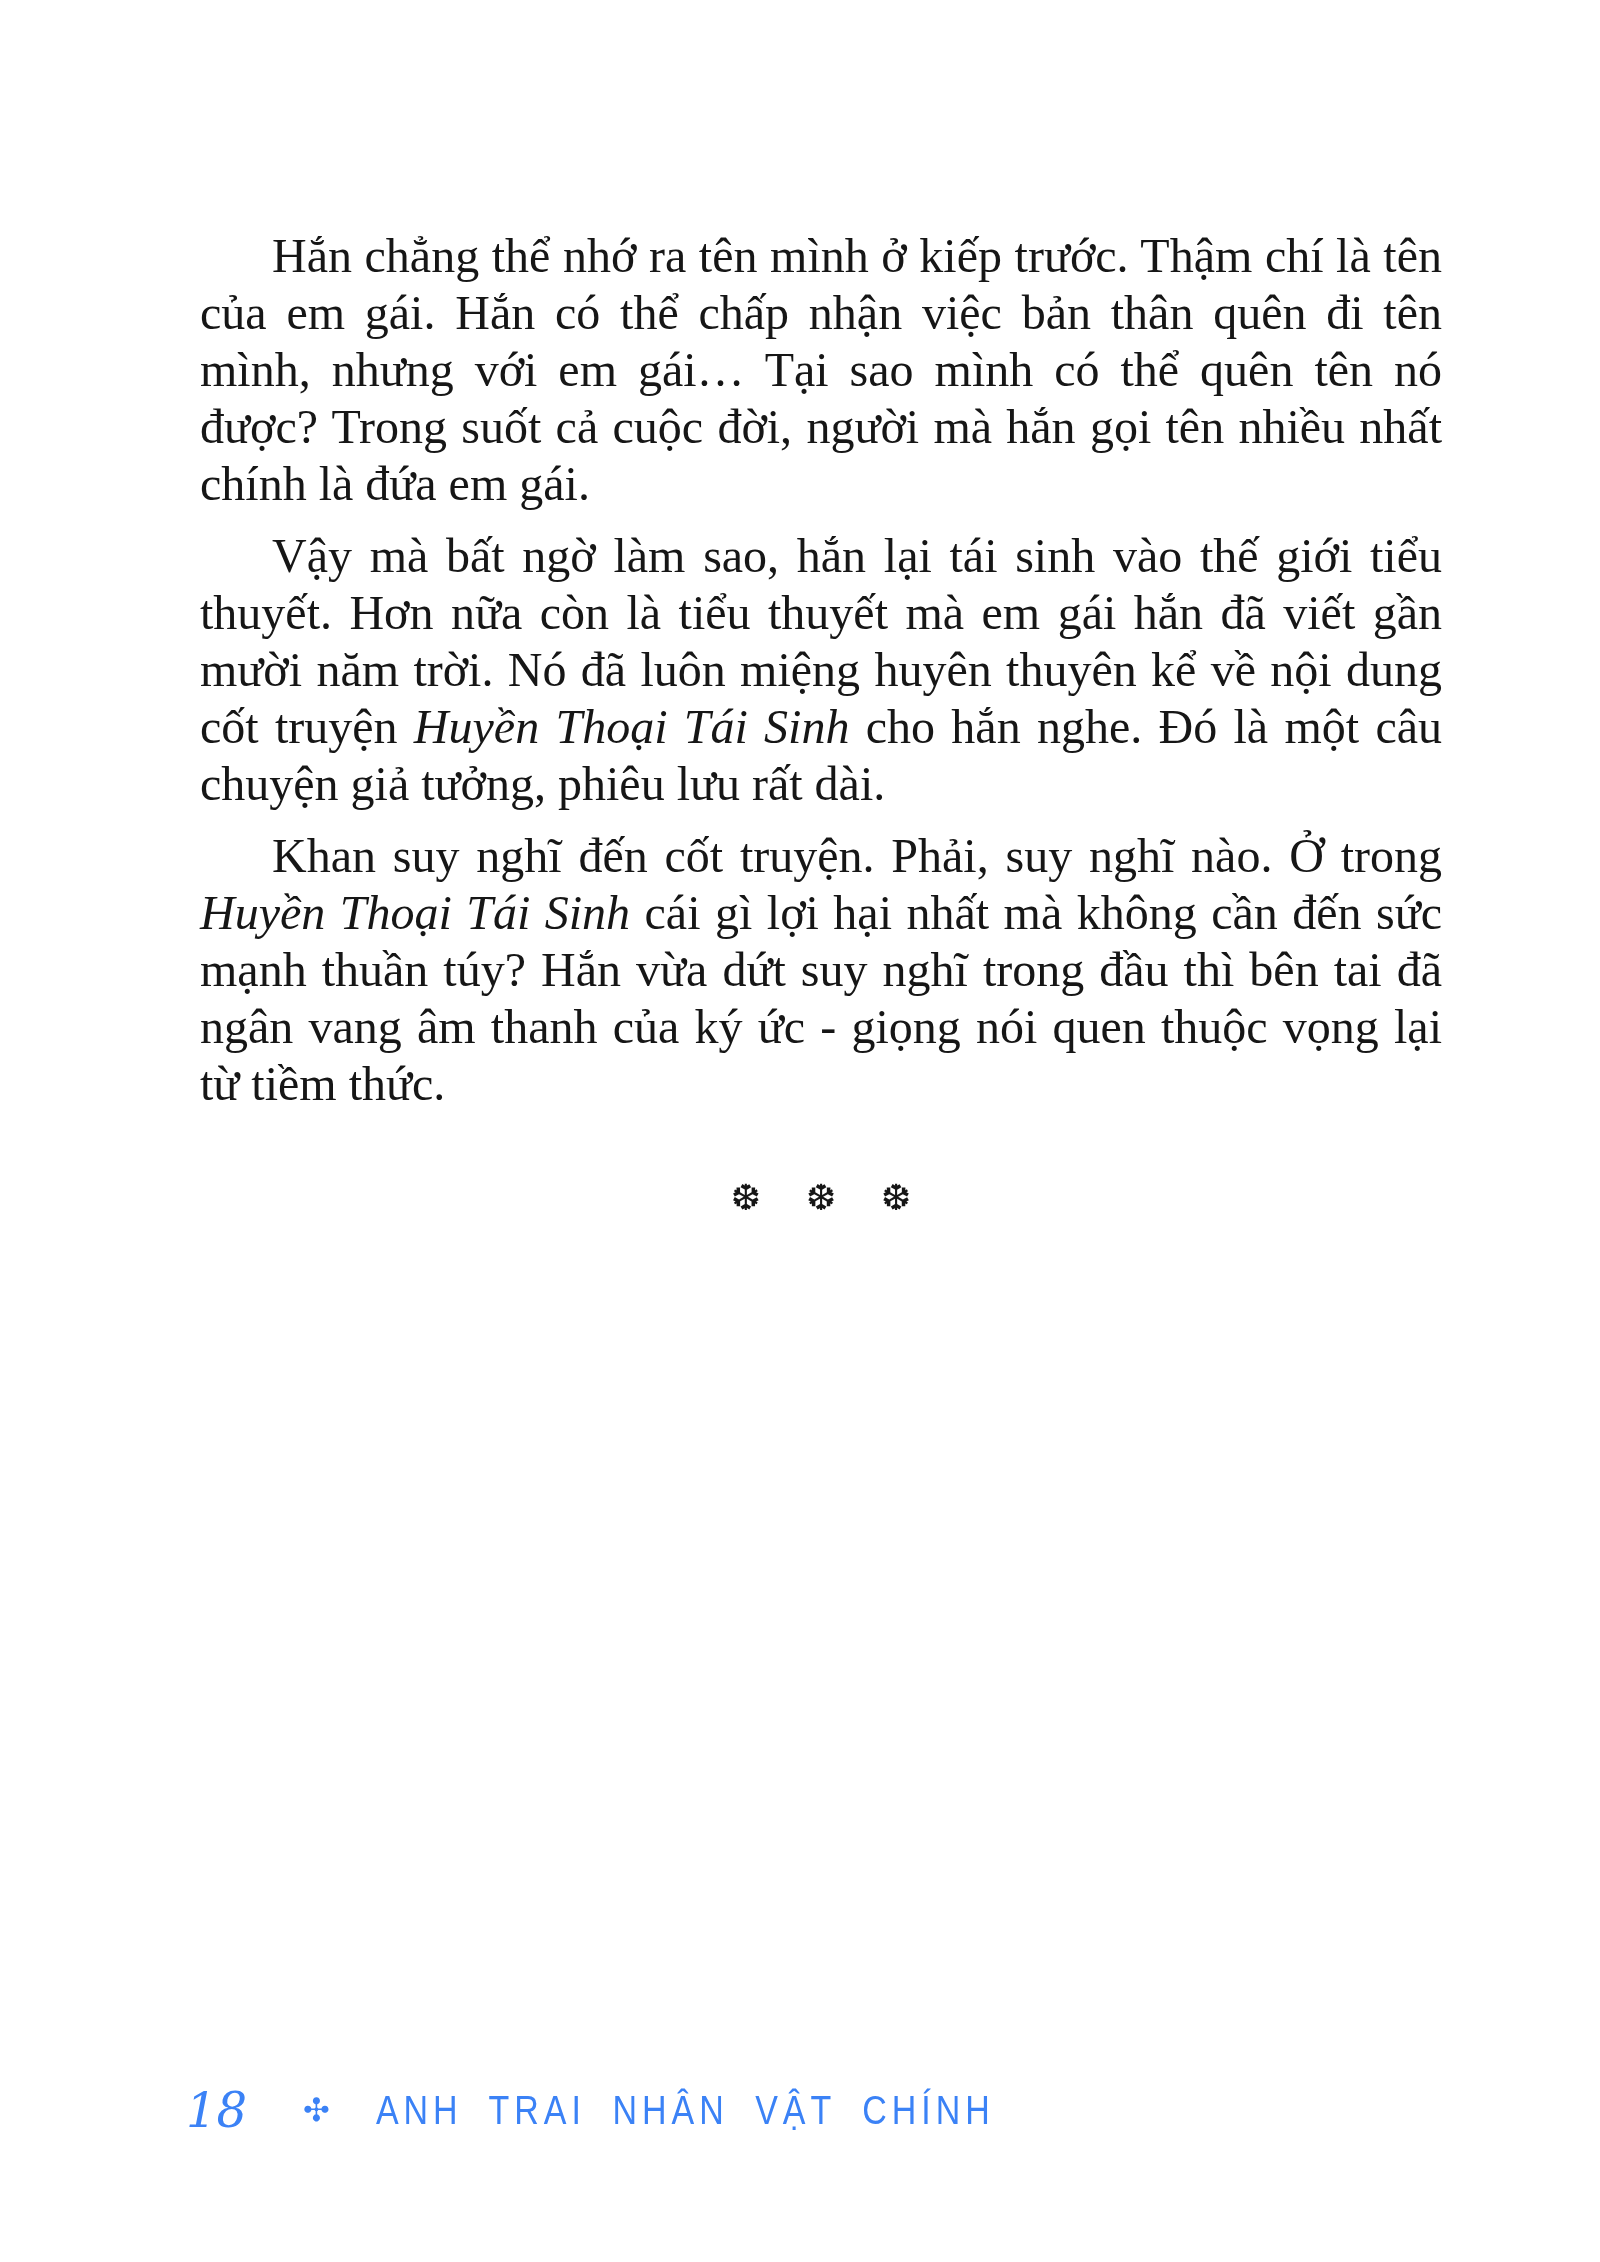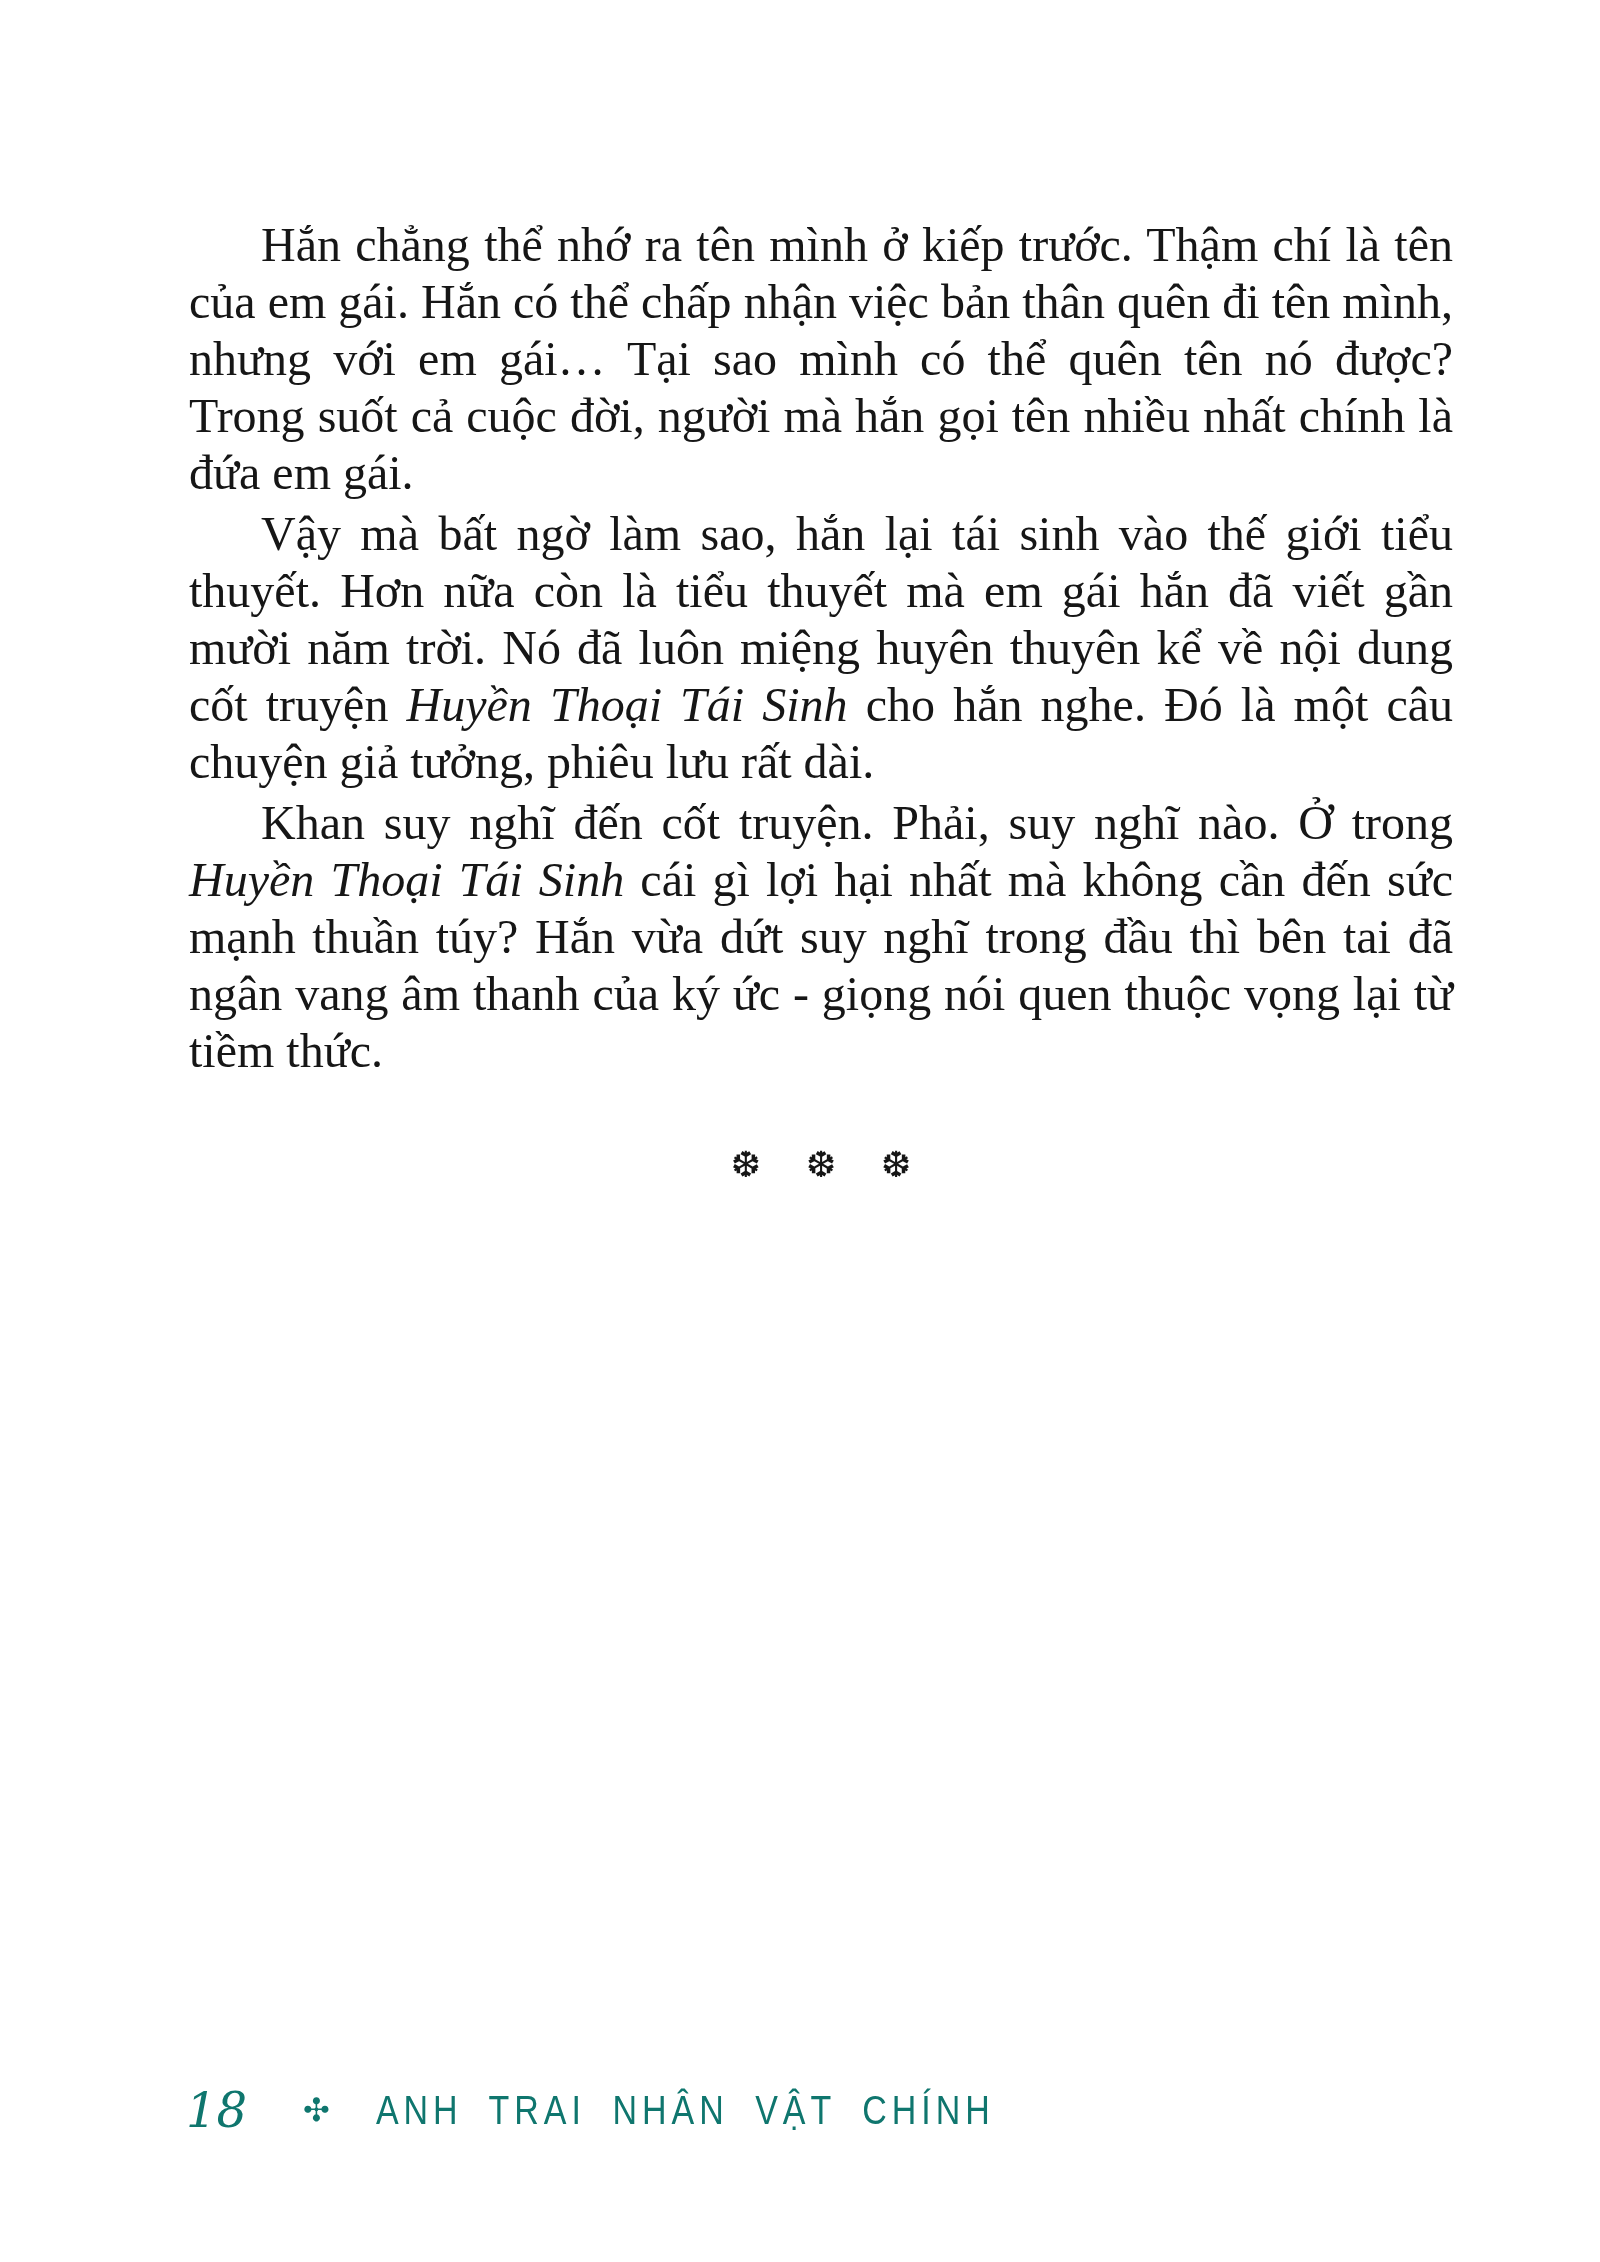"Hắn chẳng thể nhớ ra" .body-text p { margin: 4px -> 15px }
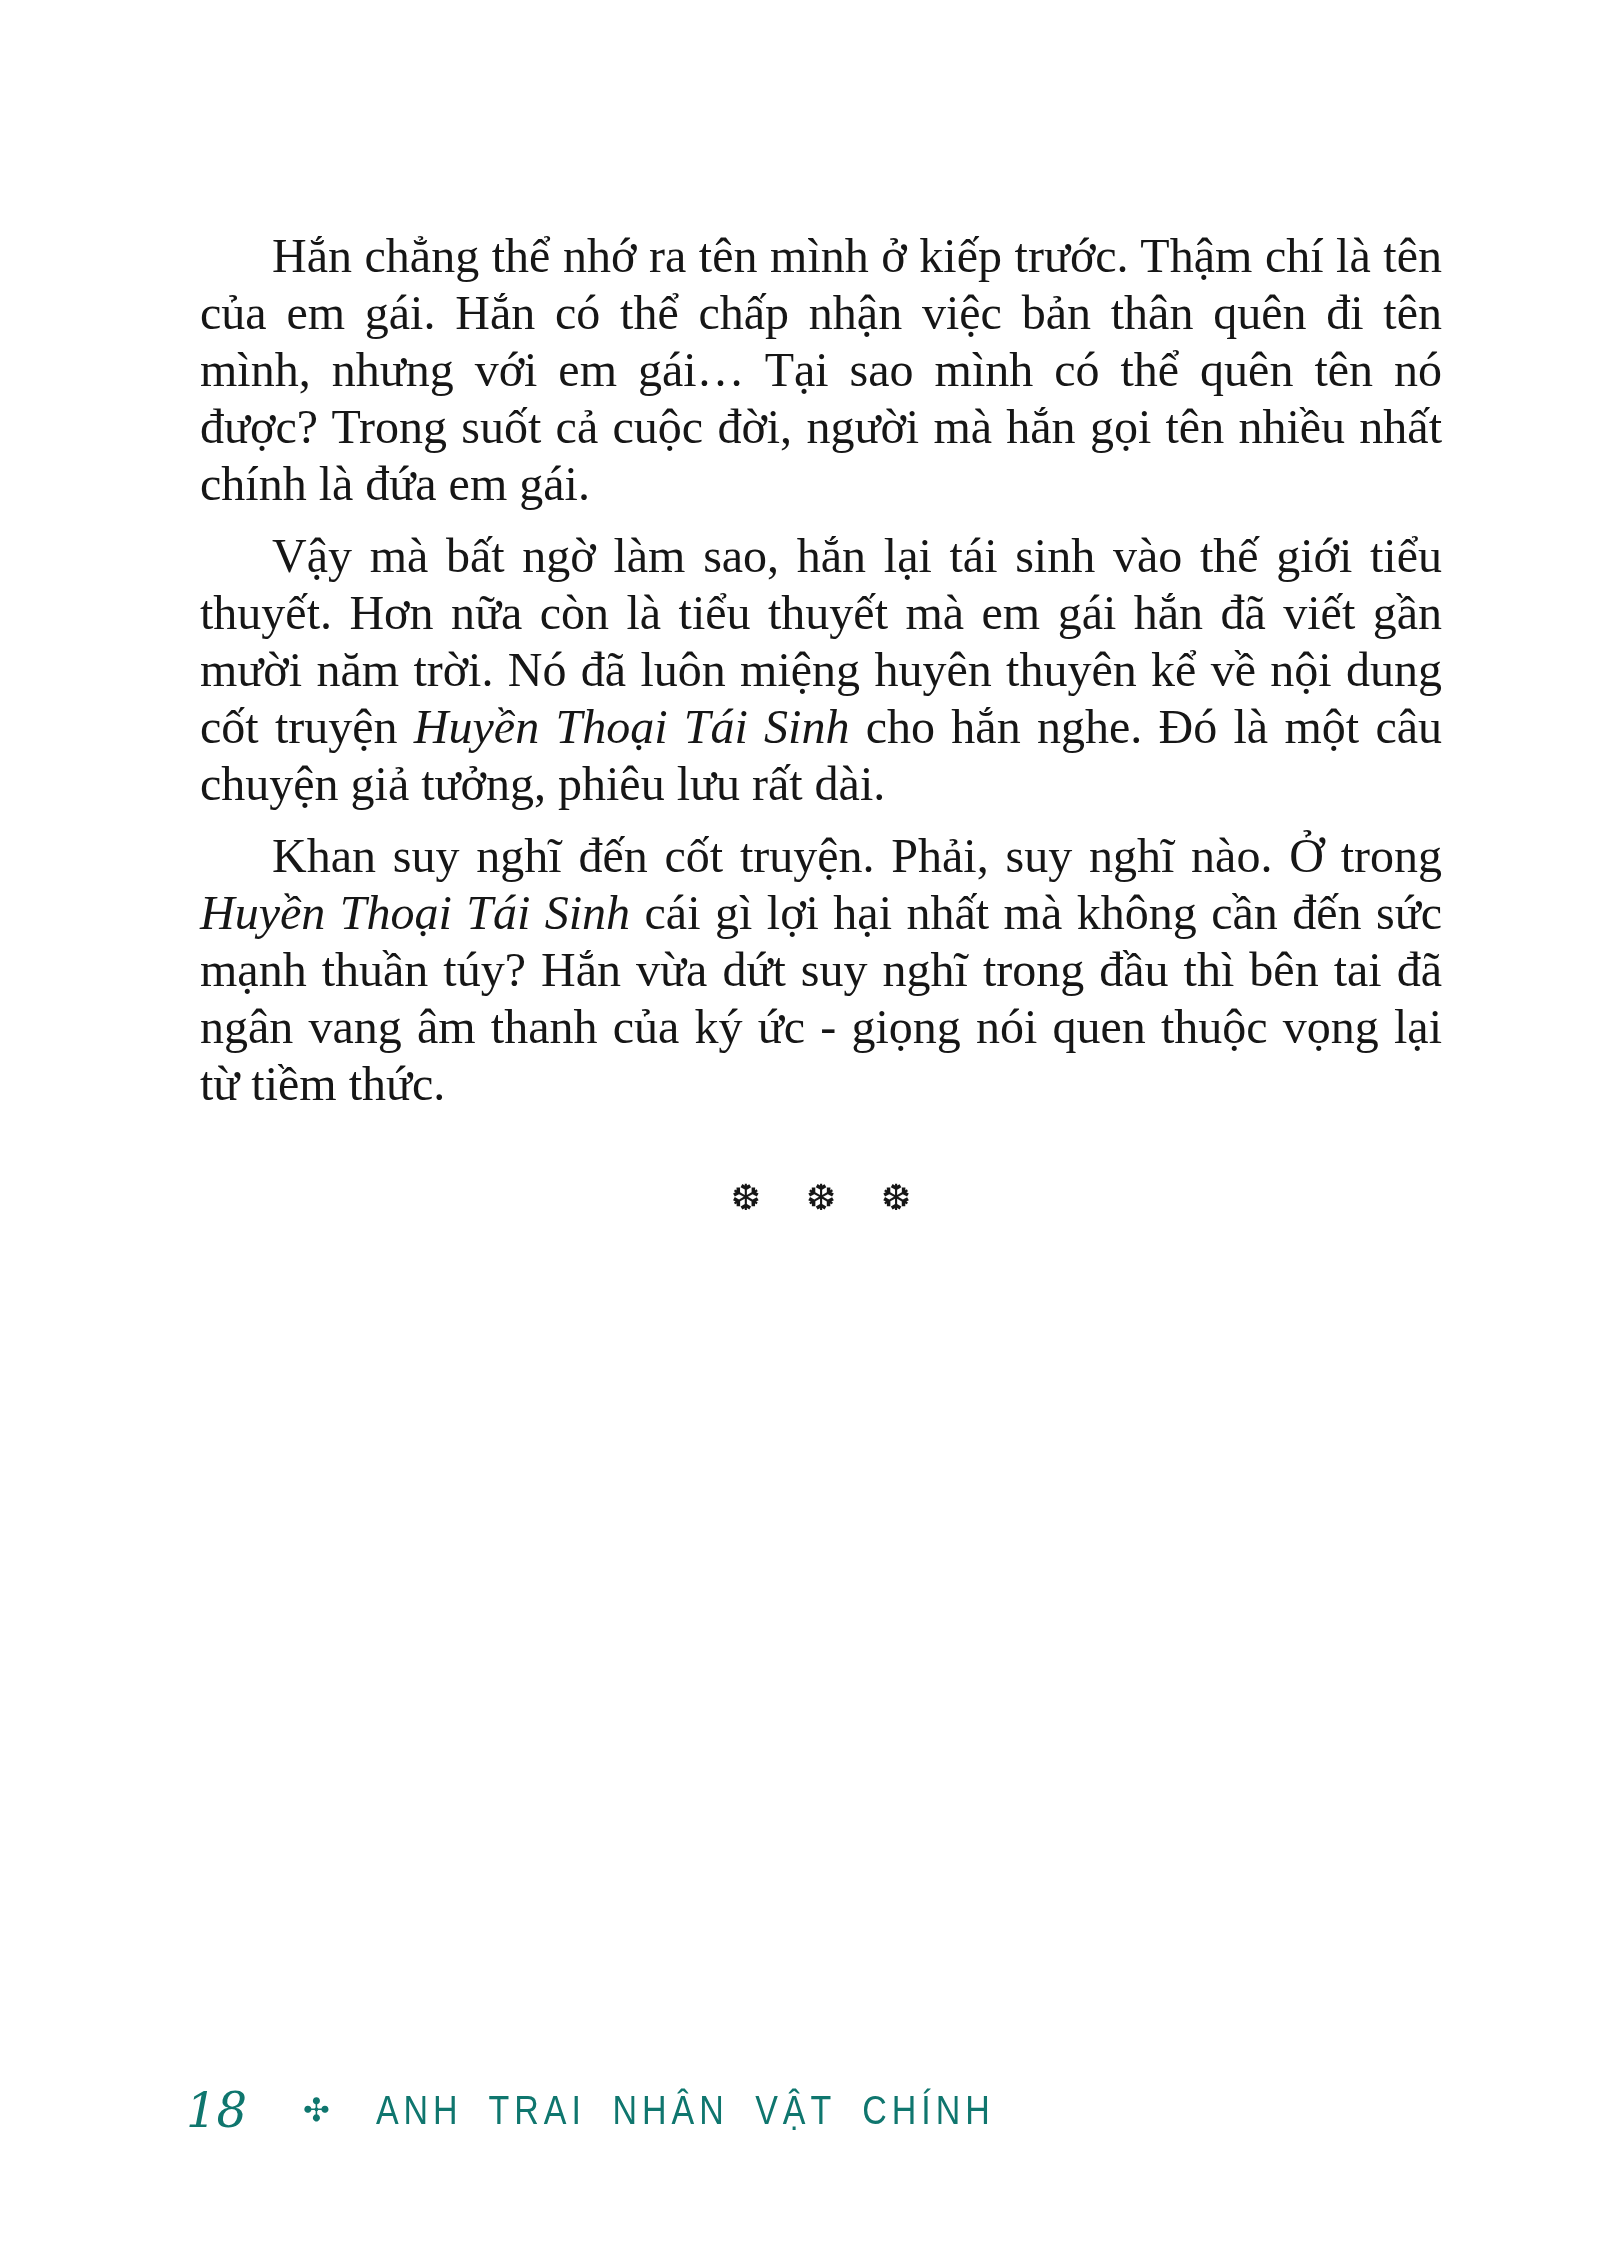"18" .footer { color: #0f766e -> #3b82f6 }
